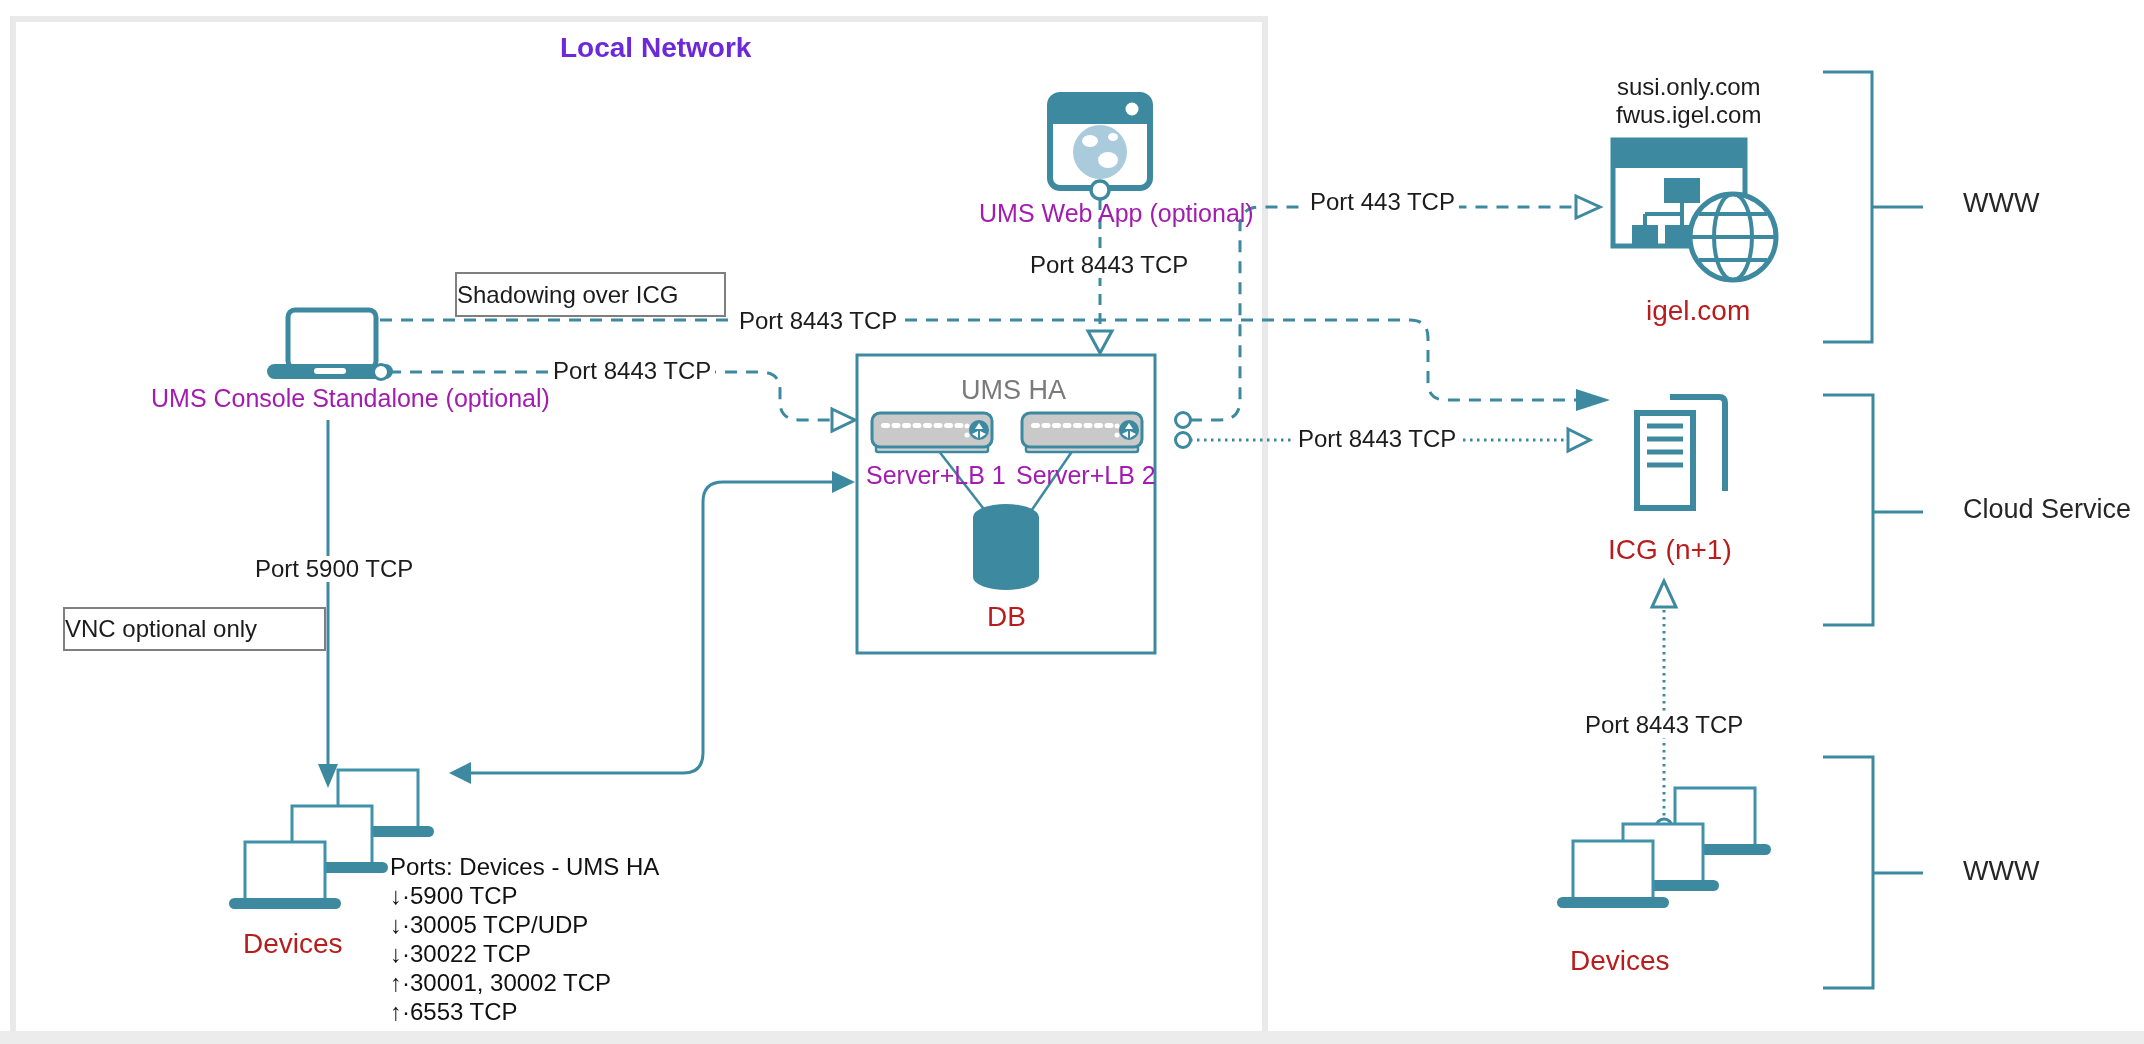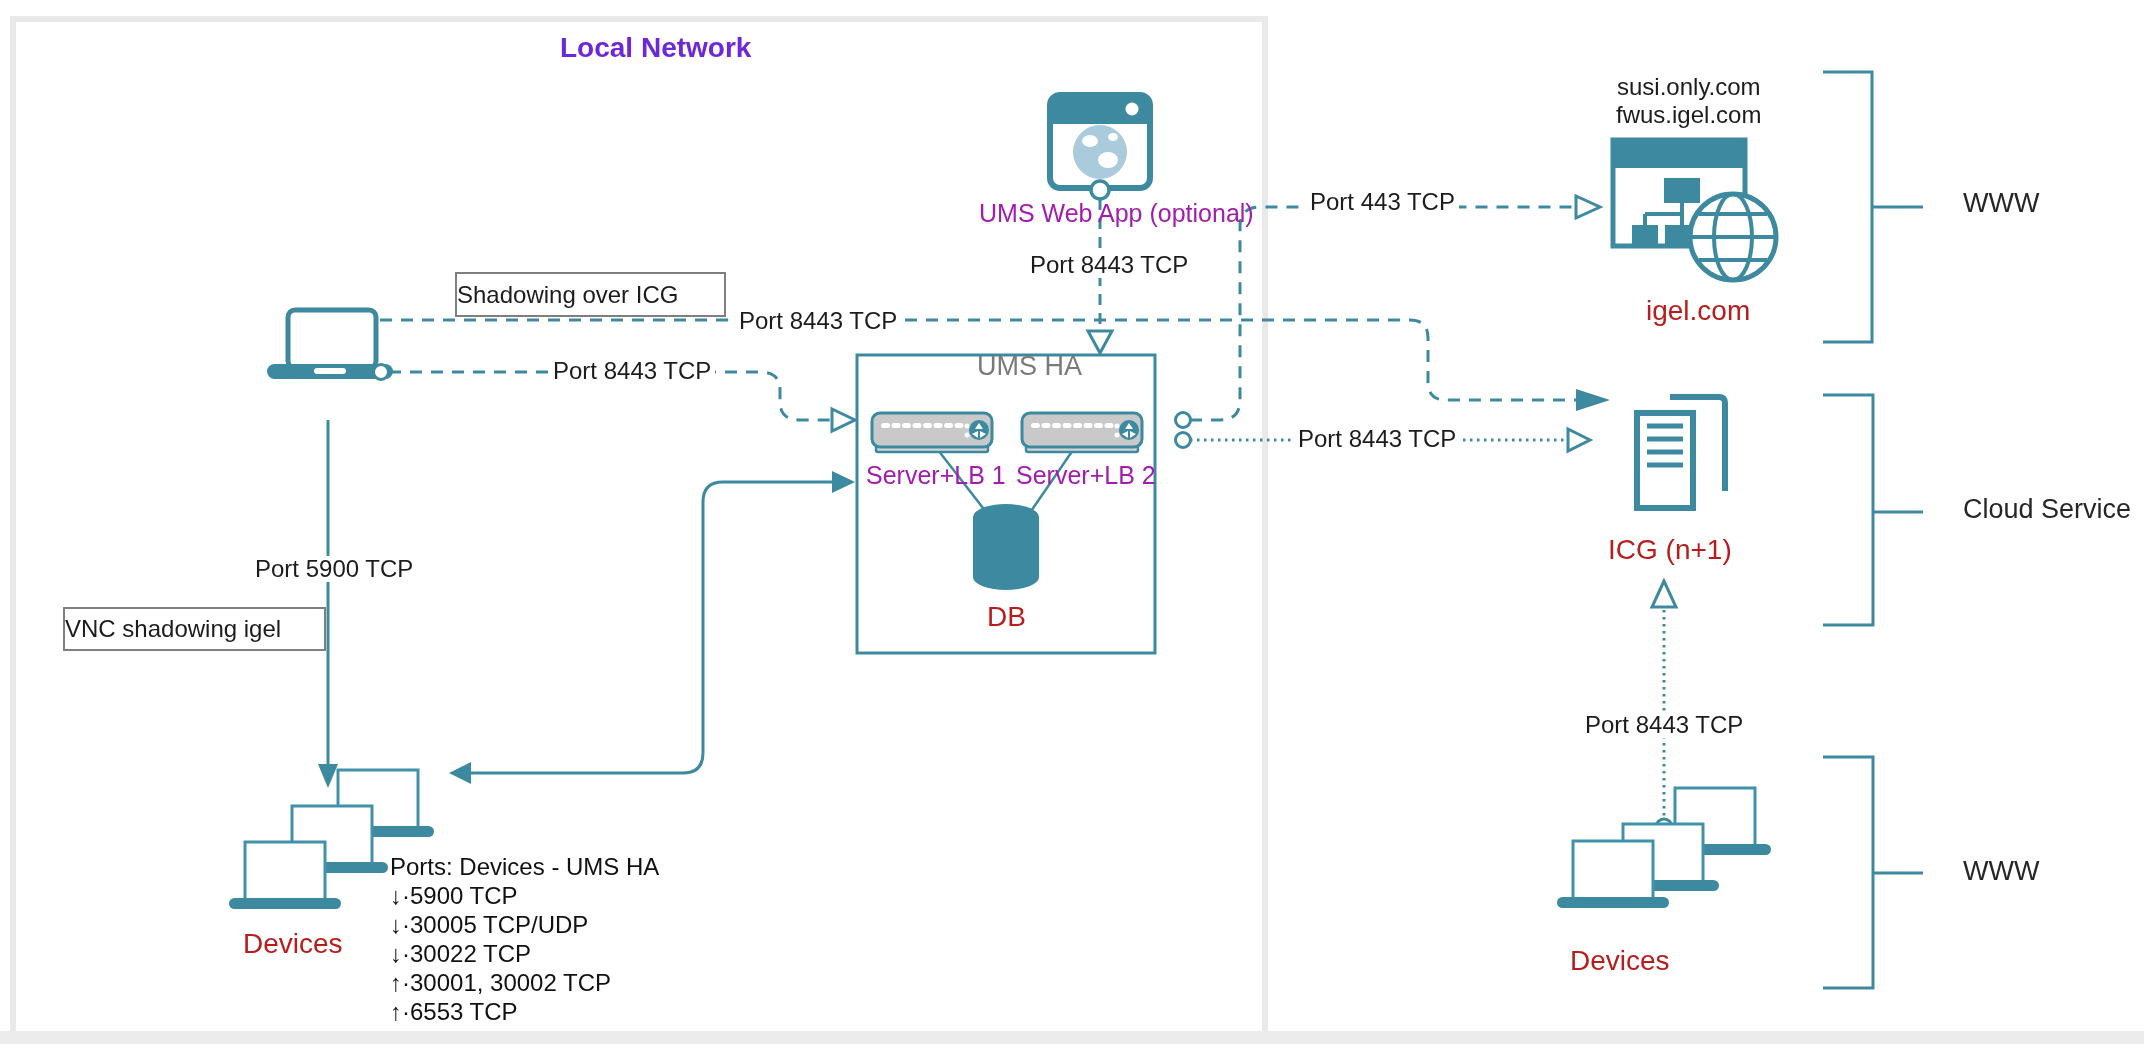"UMS Console Standalone (optional)" div.lbl { html: none -> <div>UMS Console Standalone (optional)</div> }
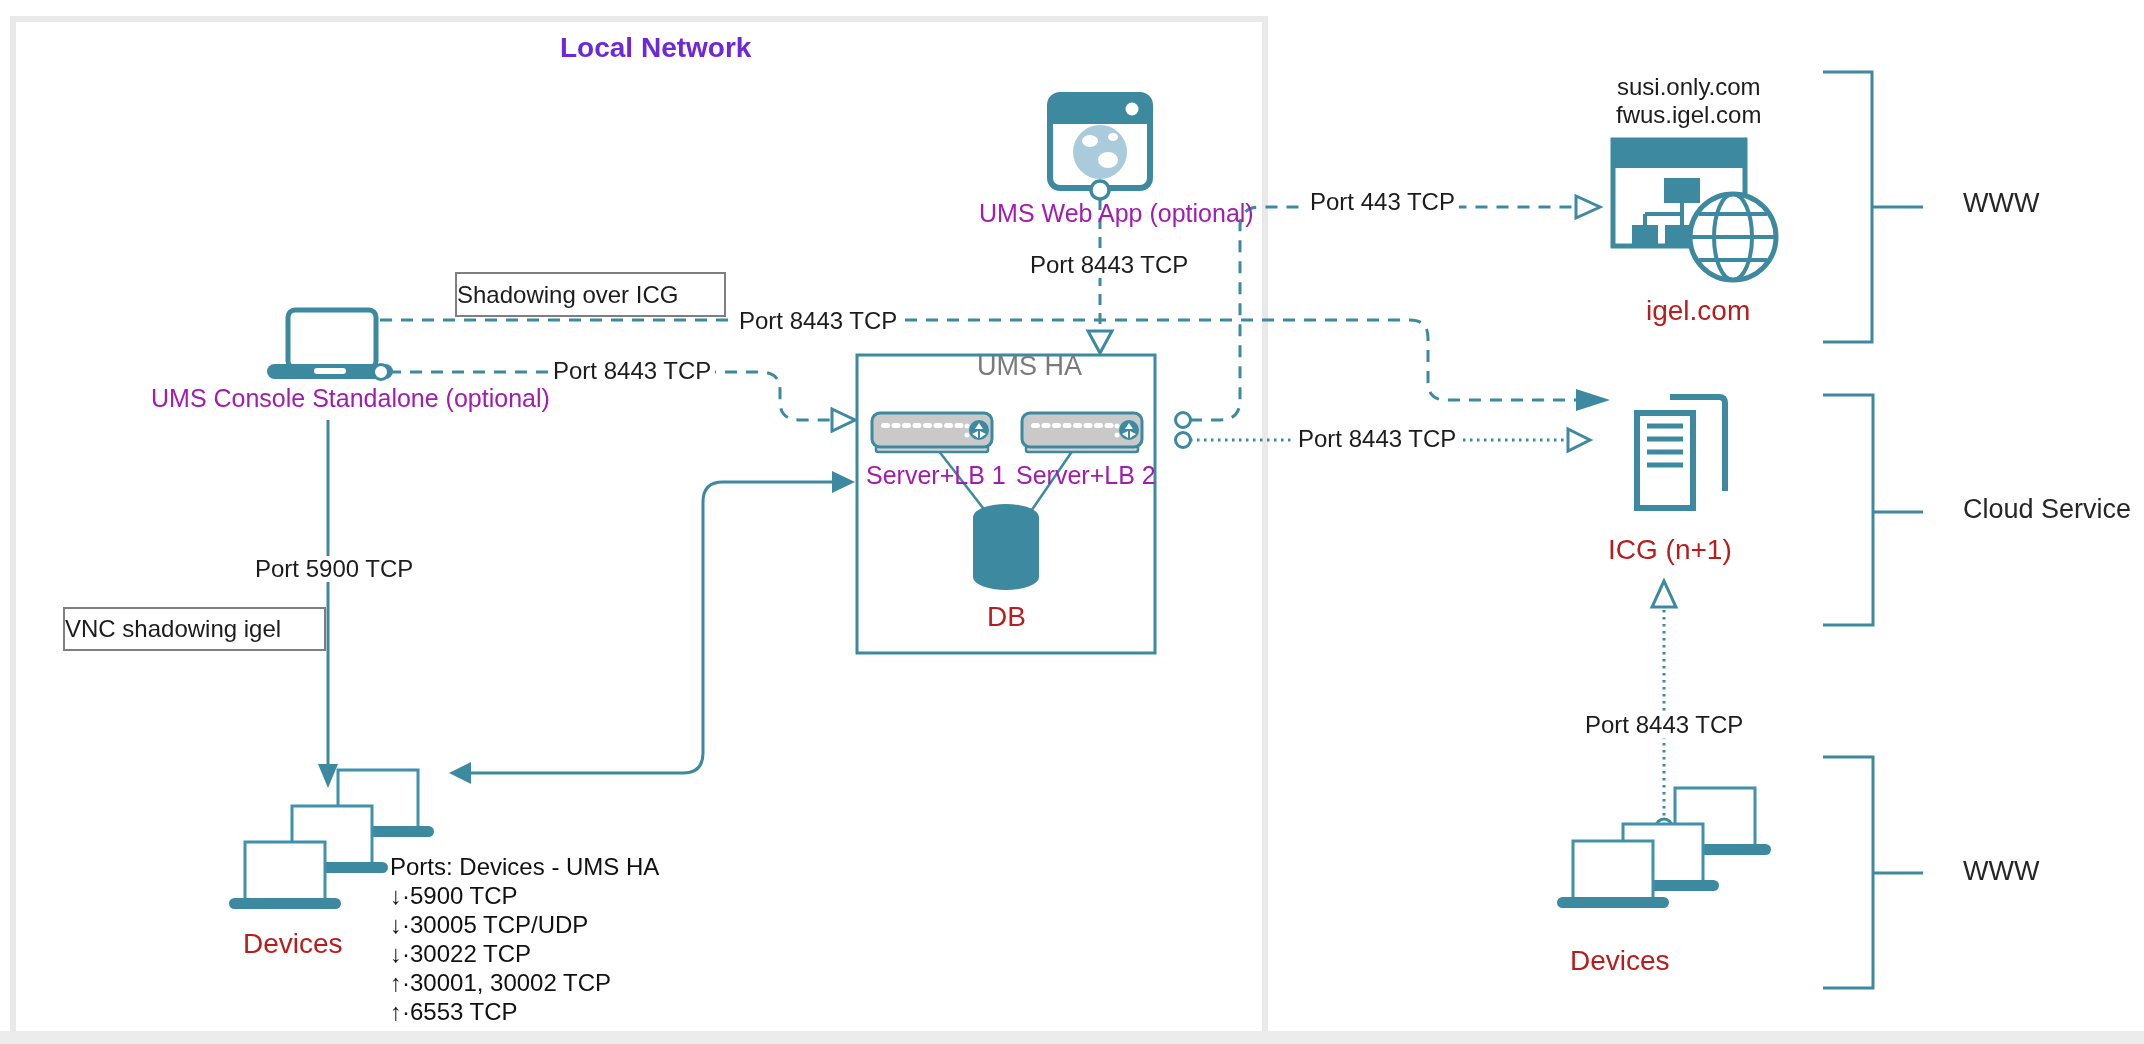"UMS HA" div.lbl { margin-left: 16px -> none; top: 352px -> 376px }
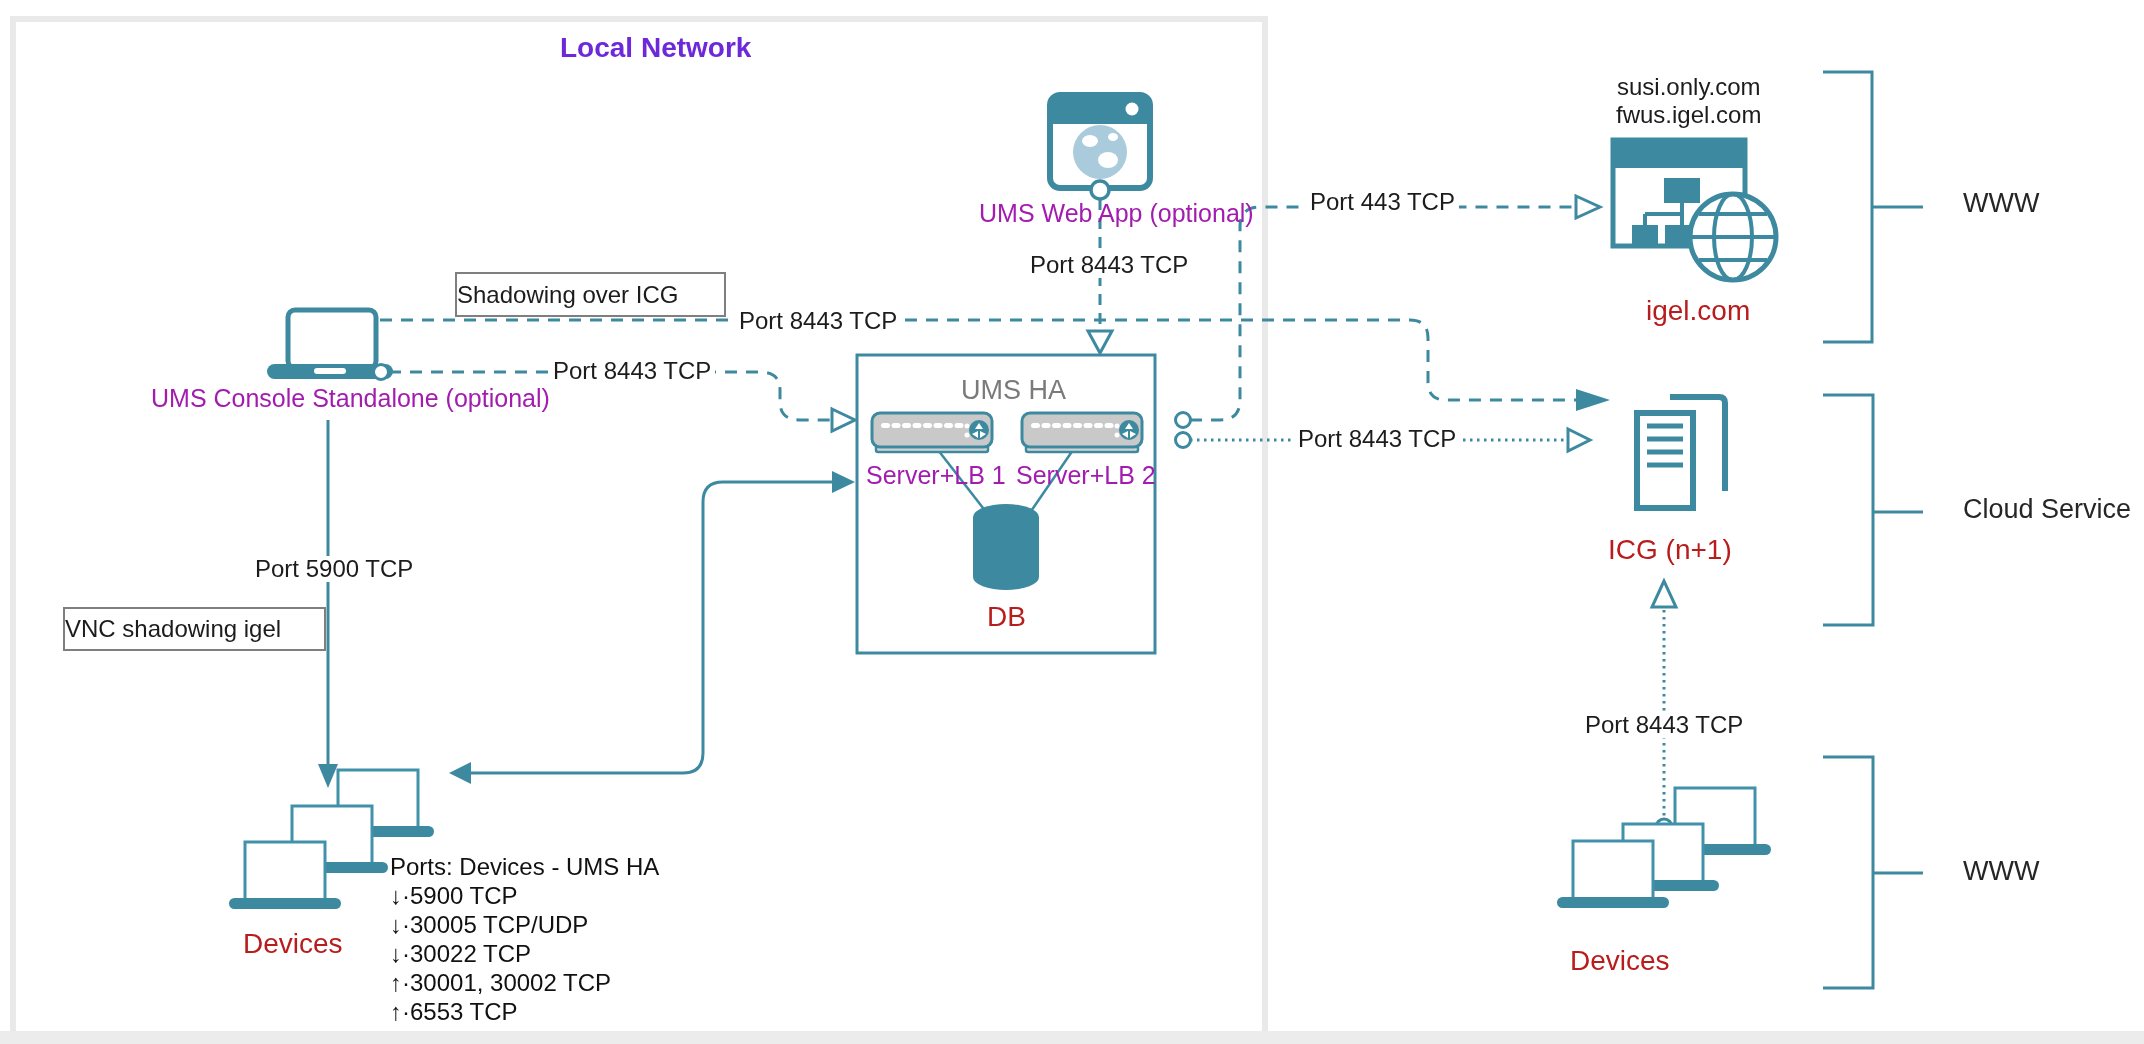"VNC shadowing igel" span { text: shadowing igel -> optional only }
